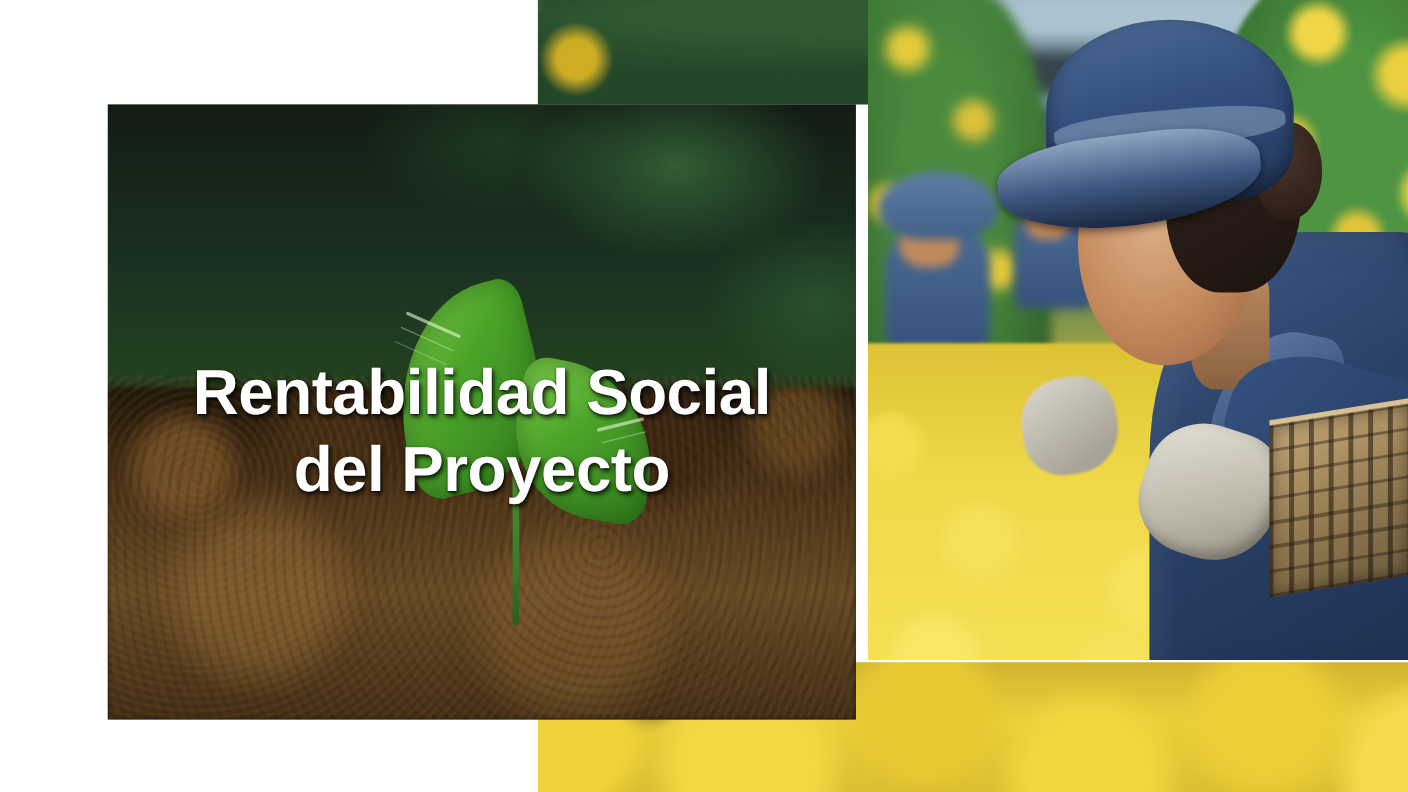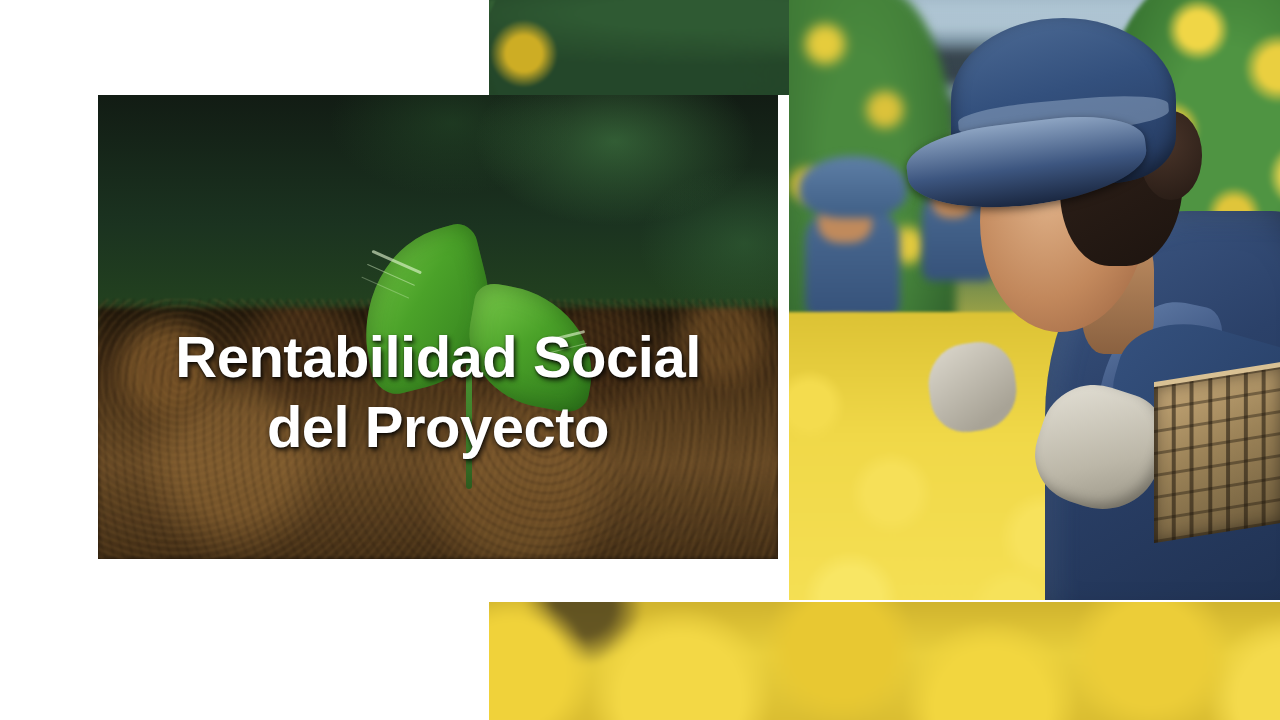"Rentabilidad Social" .card { height: 464px -> 559px }
